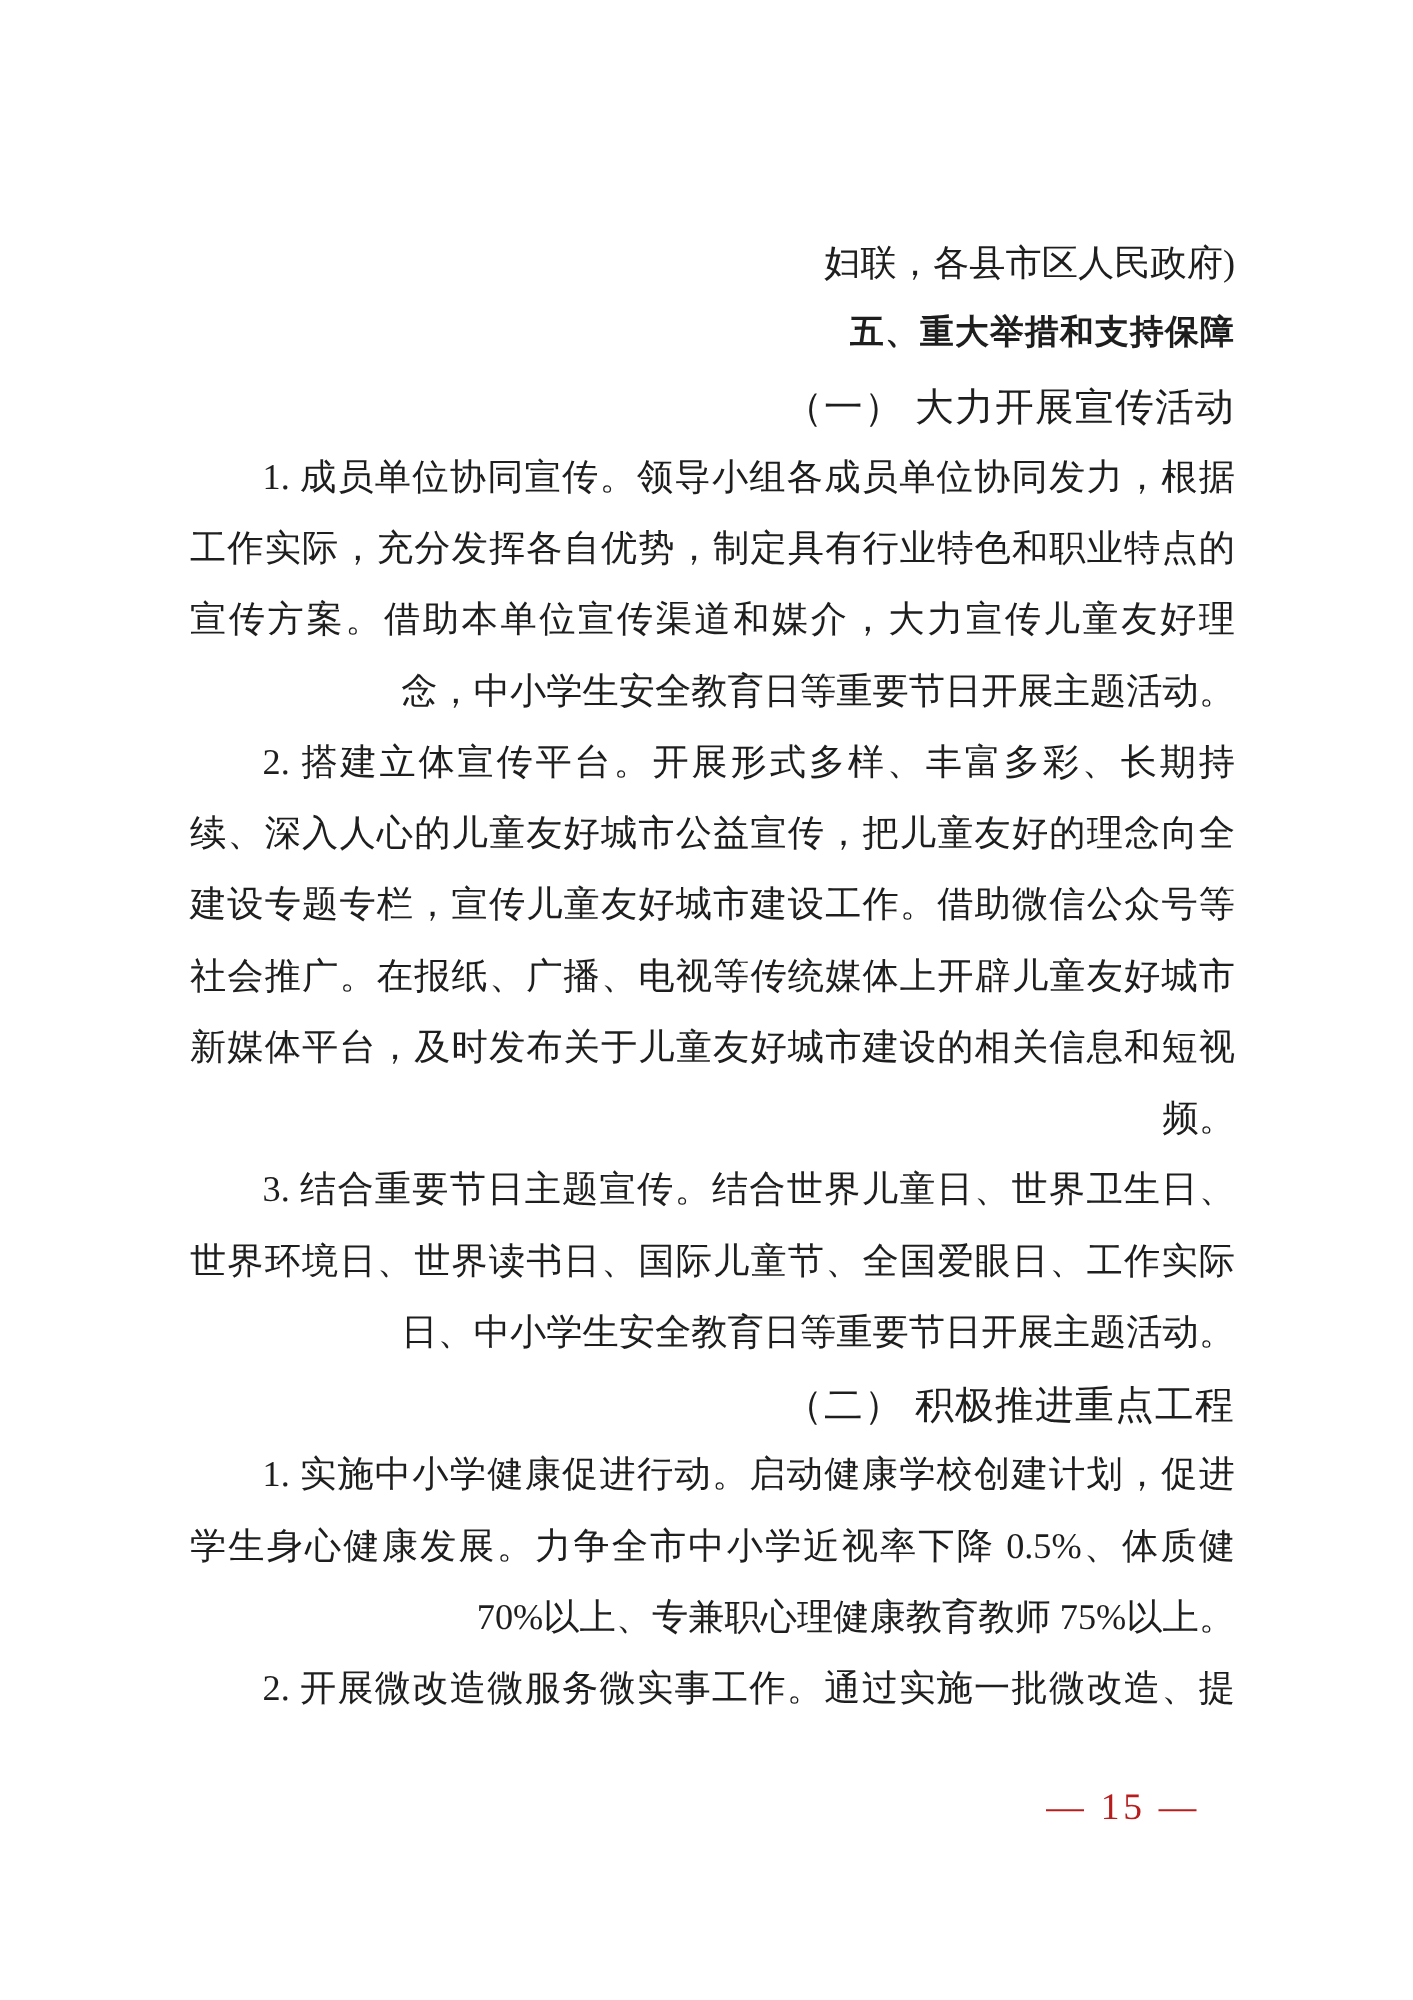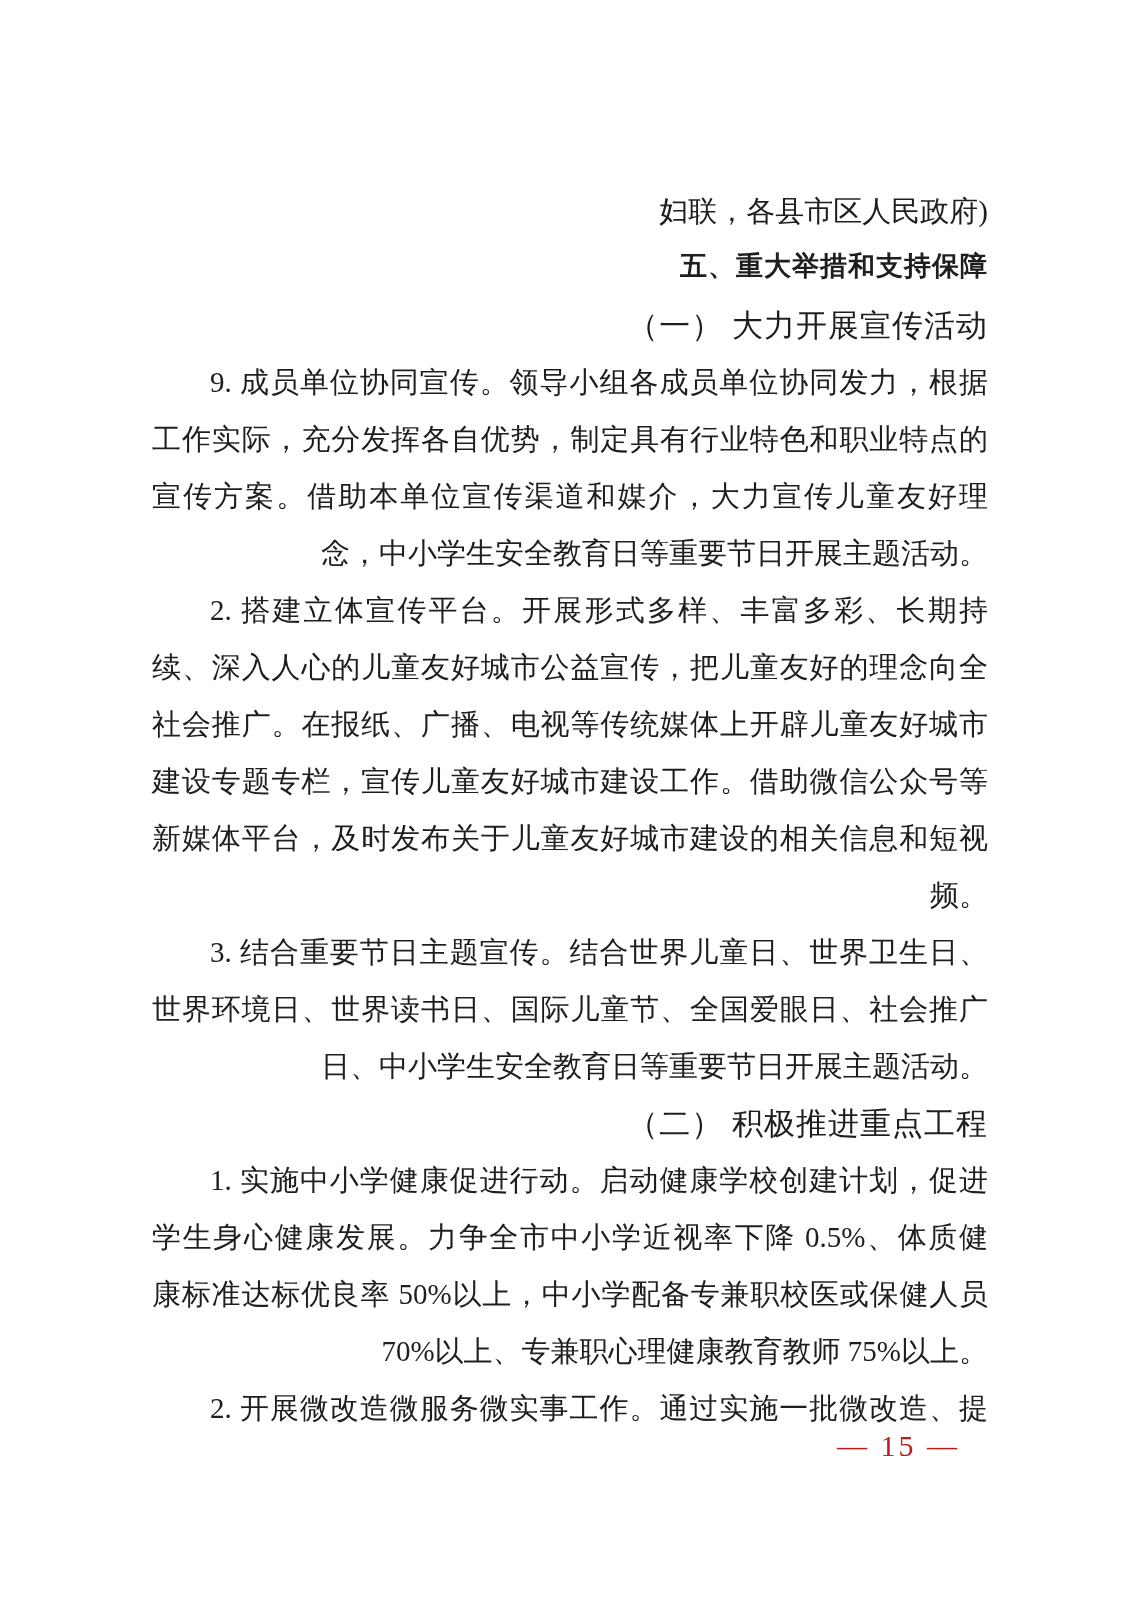"9. 成员单位协同宣传。领导小组各成员单位协同发力，根据" div.ln { text: 9 -> 1 }
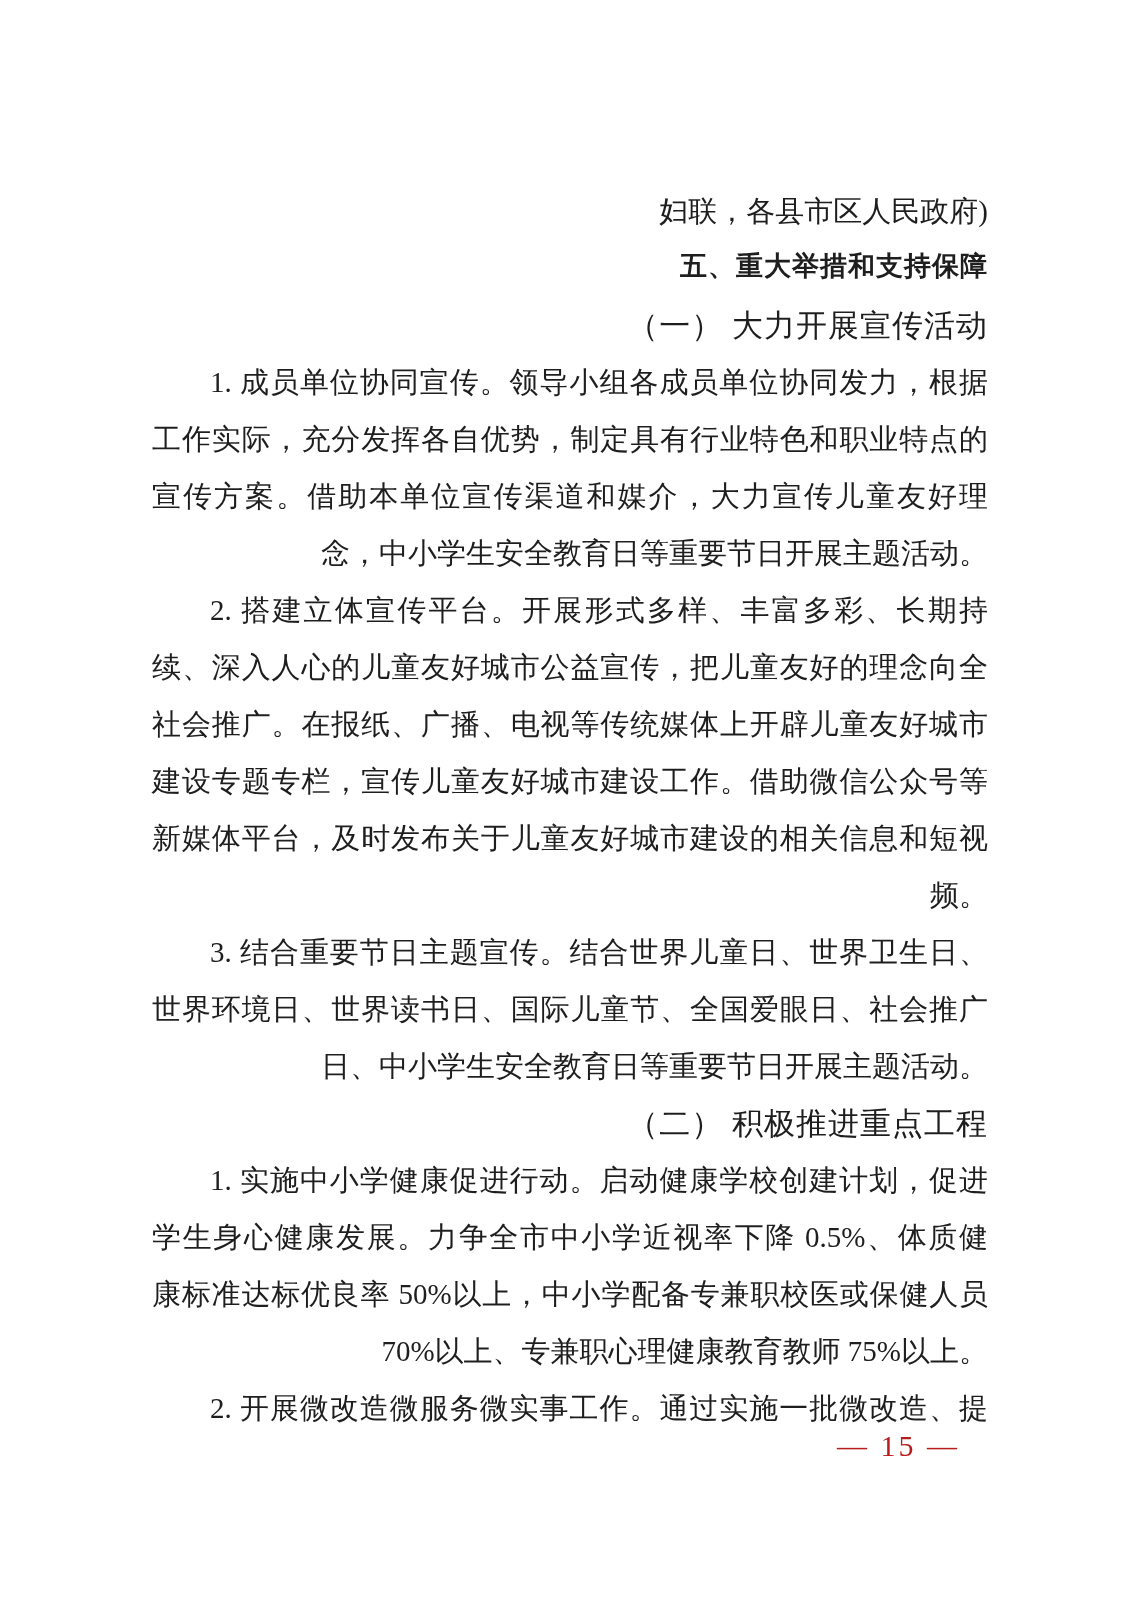"社会推广。在报纸、广播、电视等传统媒体上开辟儿童友好城市" div.ln { order: before "建设专题专栏，宣传儿童友好城市建设工作。借助微信公众号等" -> after "建设专题专栏，宣传儿童友好城市建设工作。借助微信公众号等" }
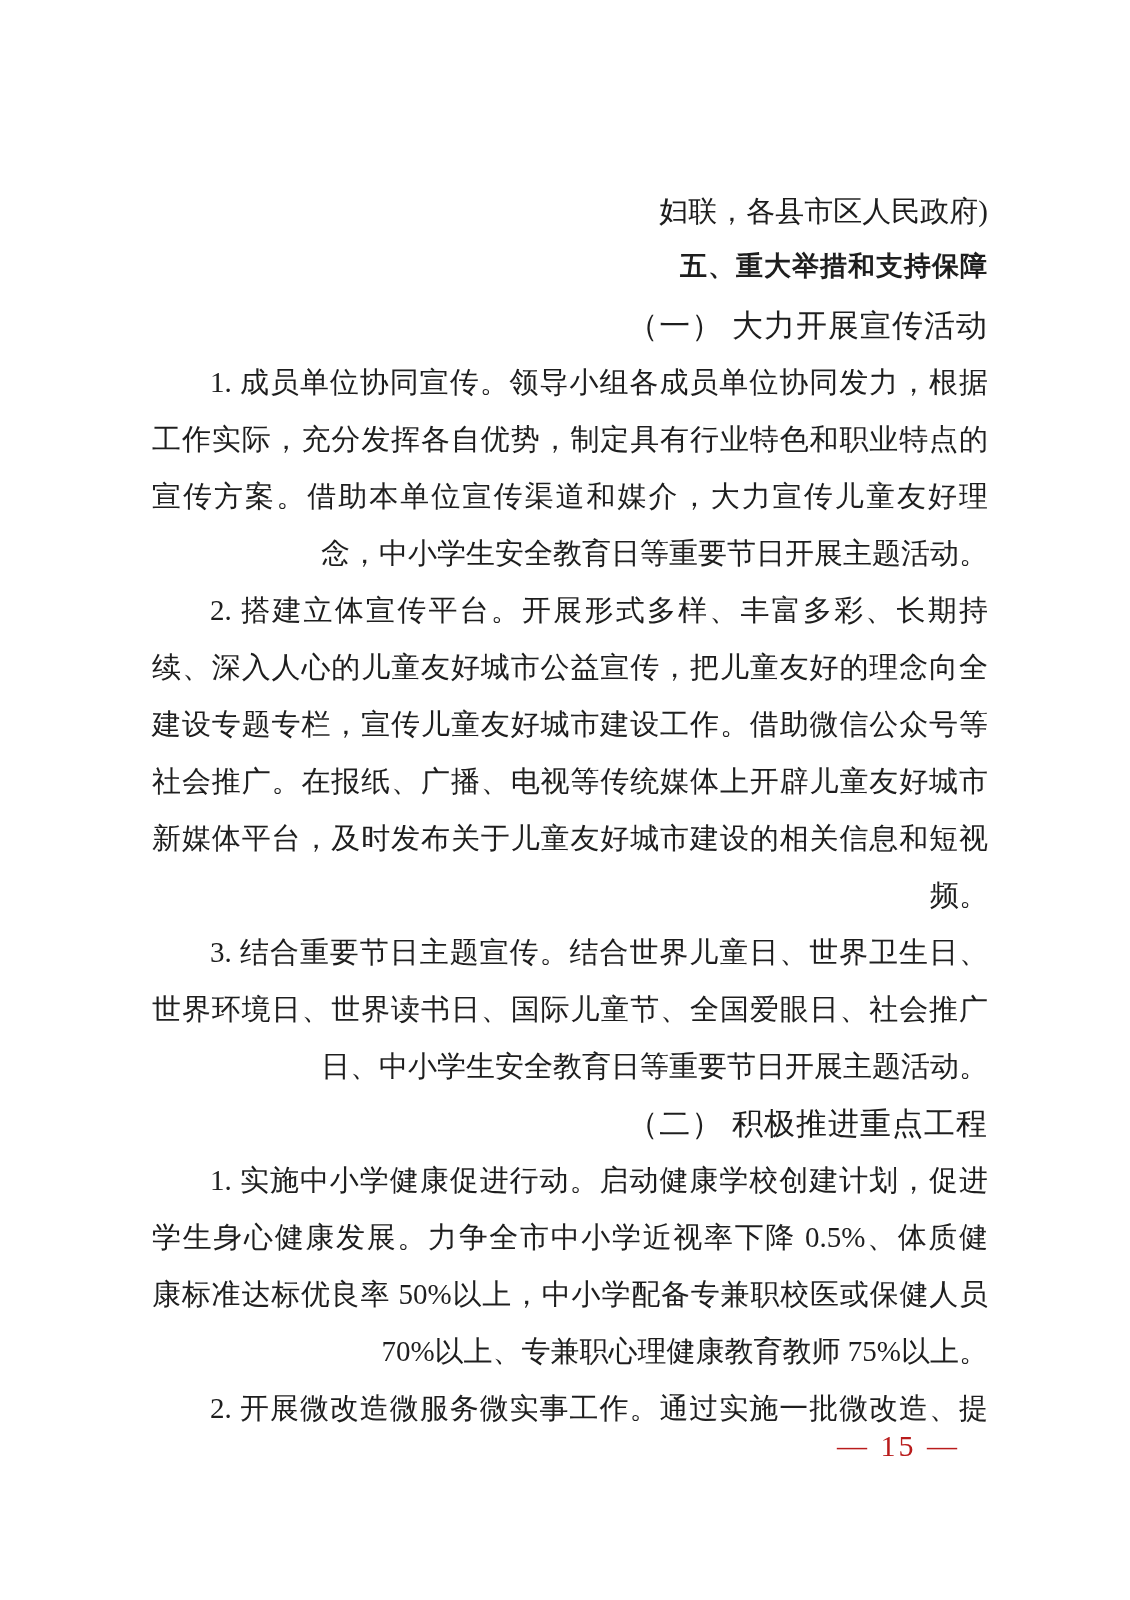"世界环境日、世界读书日、国际儿童节、全国爱眼日、社会推广" div.ln { text: 社会推广 -> 工作实际 }
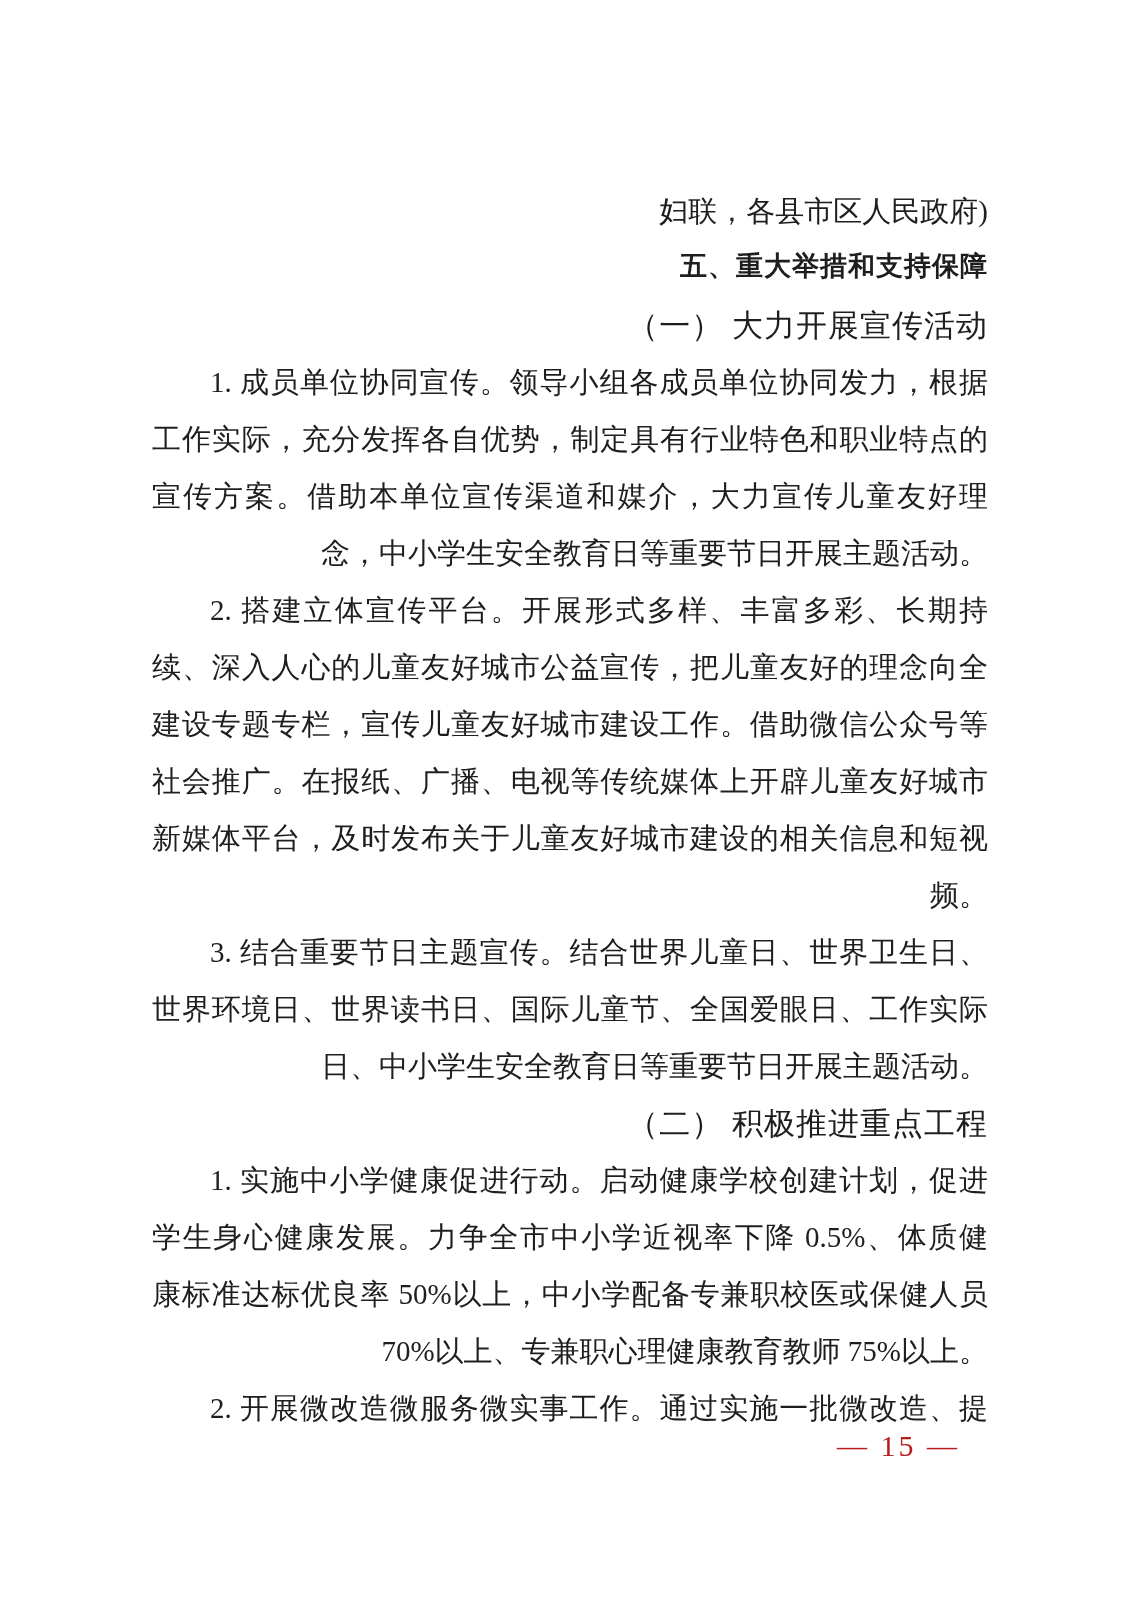"康标准达标优良率 50%以上，中小学配备专兼职校医或保健人员" div.ln { html: <div>康标准达标优良率 50%以上，中小学配备专兼职校医或保健人员</div> -> none }
